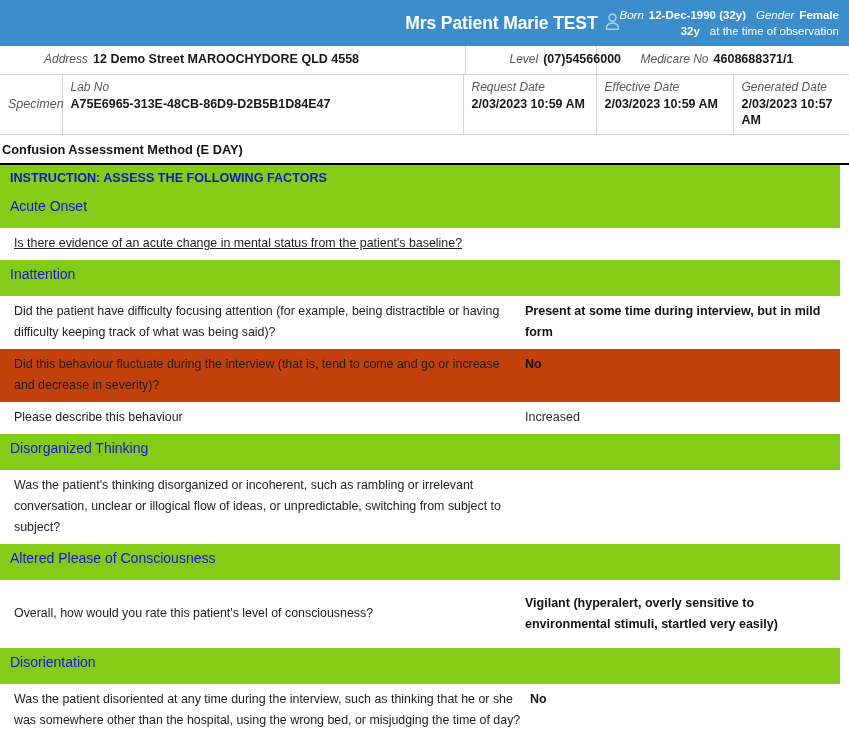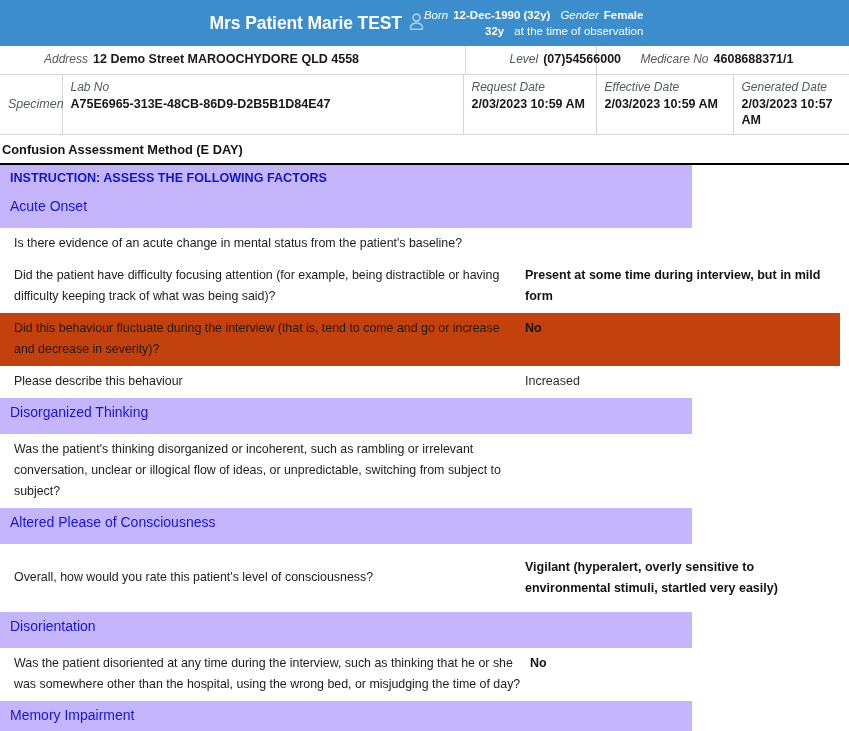"Mrs Patient Marie TEST" .patient-banner { justify-content: center -> flex-end }
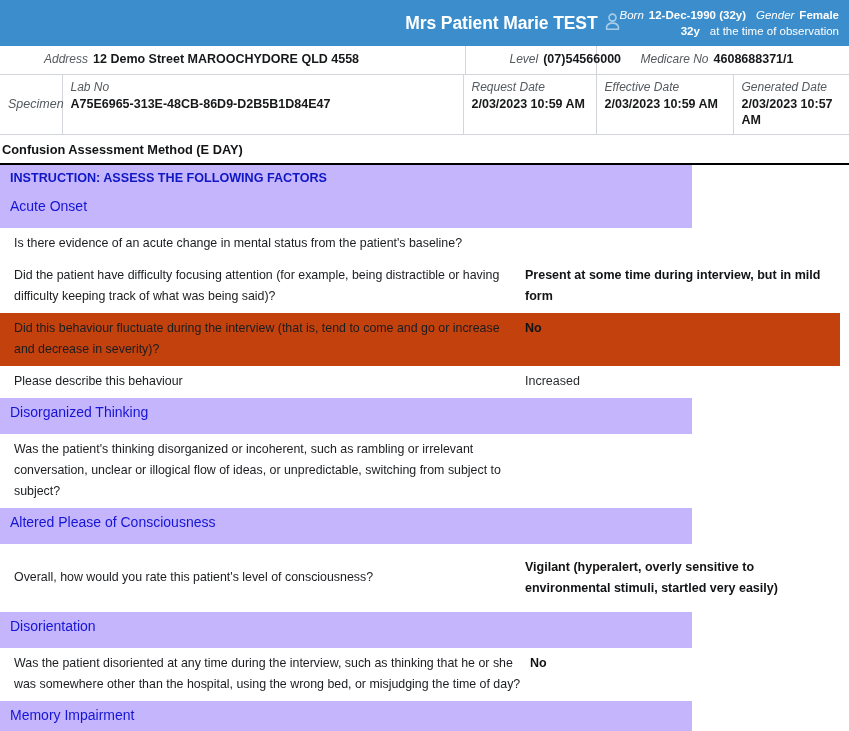"INSTRUCTION: ASSESS THE FOLLOWING" .band { background: #c4b5fd -> #84cc16; width: 692px -> 840px }
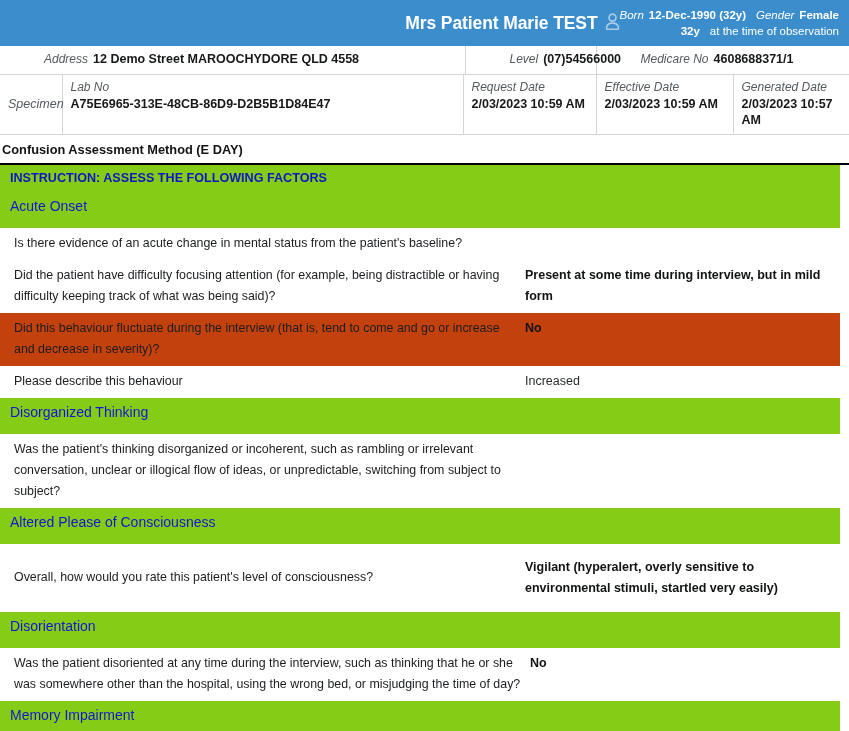"Is there evidence of an" .w-col-a .q { text-decoration: none -> underline }
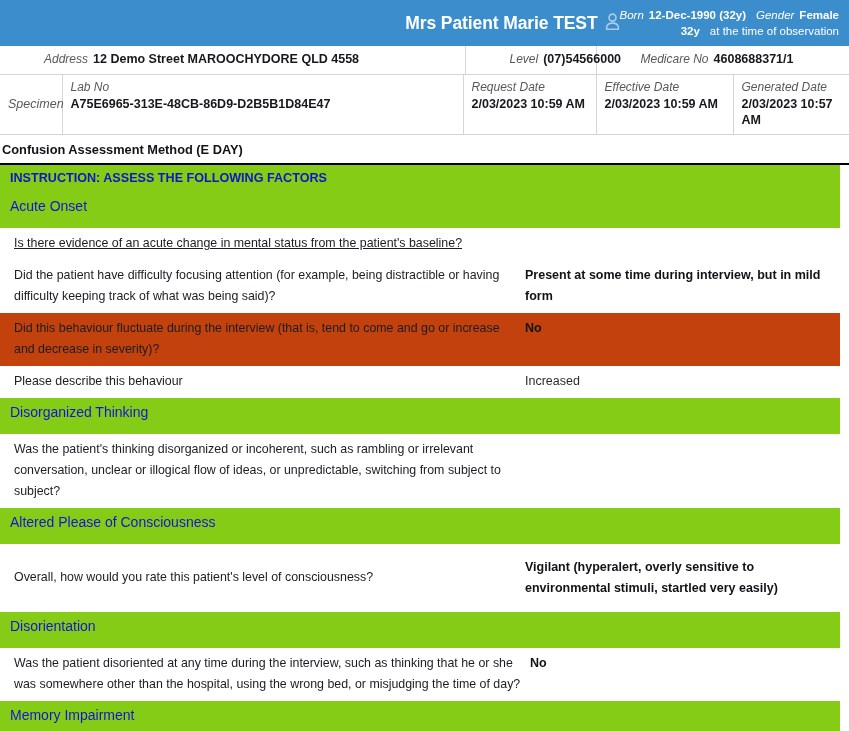"Inattention" div.band { html: none -> <div>Inattention</div> }
